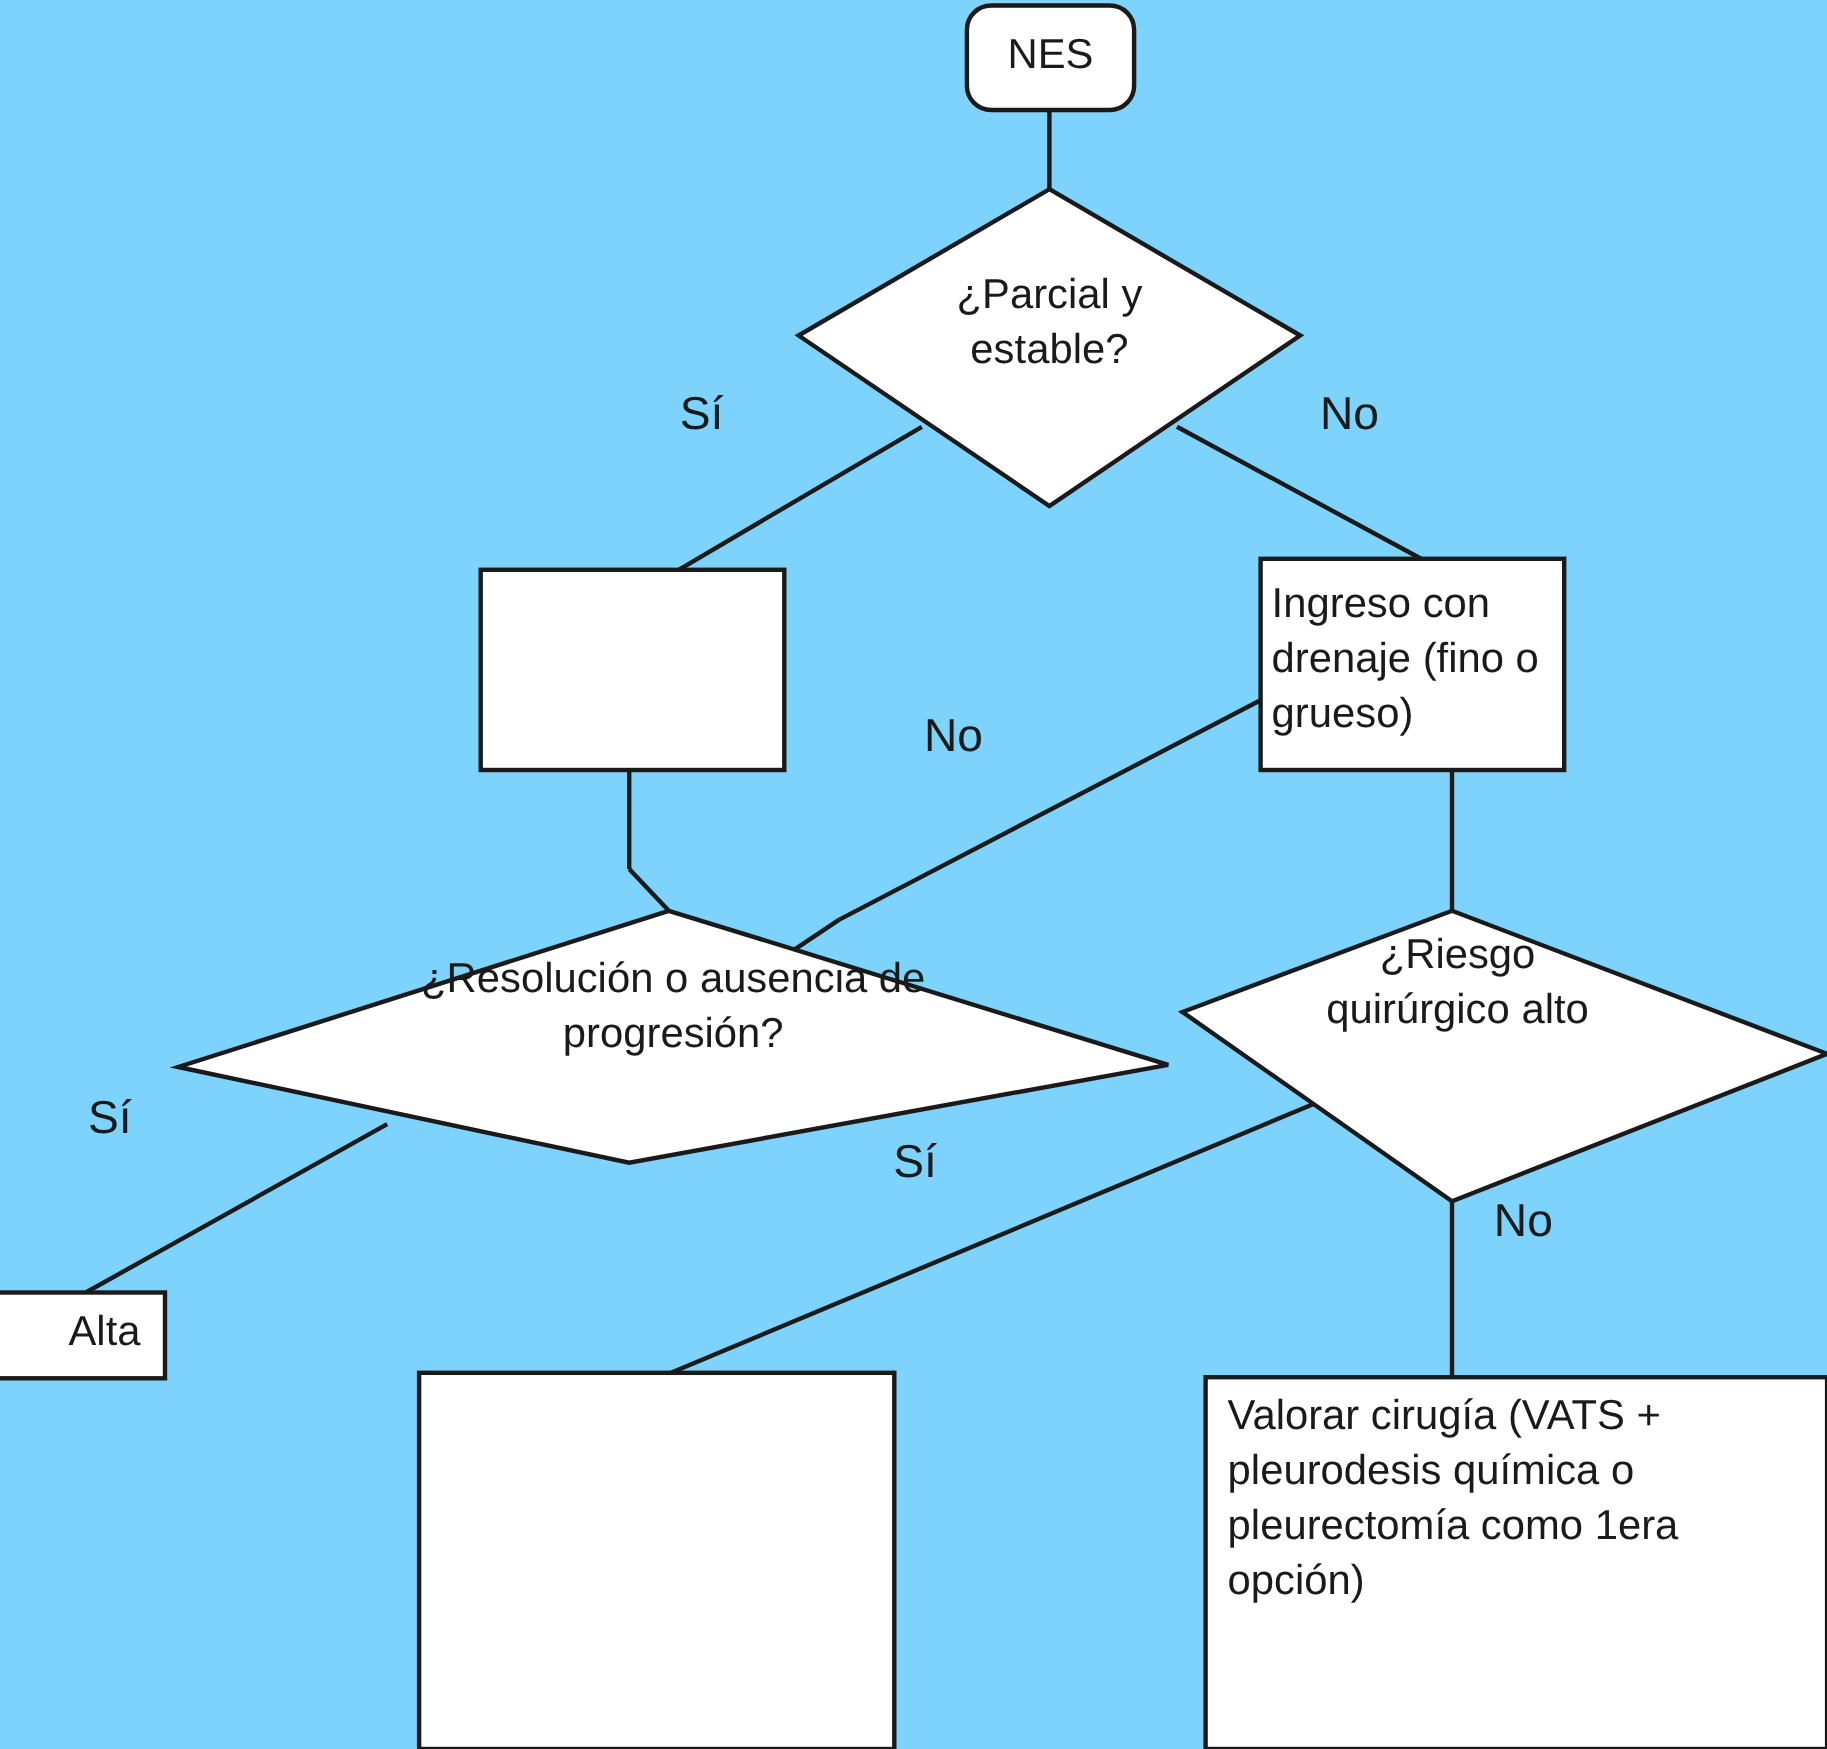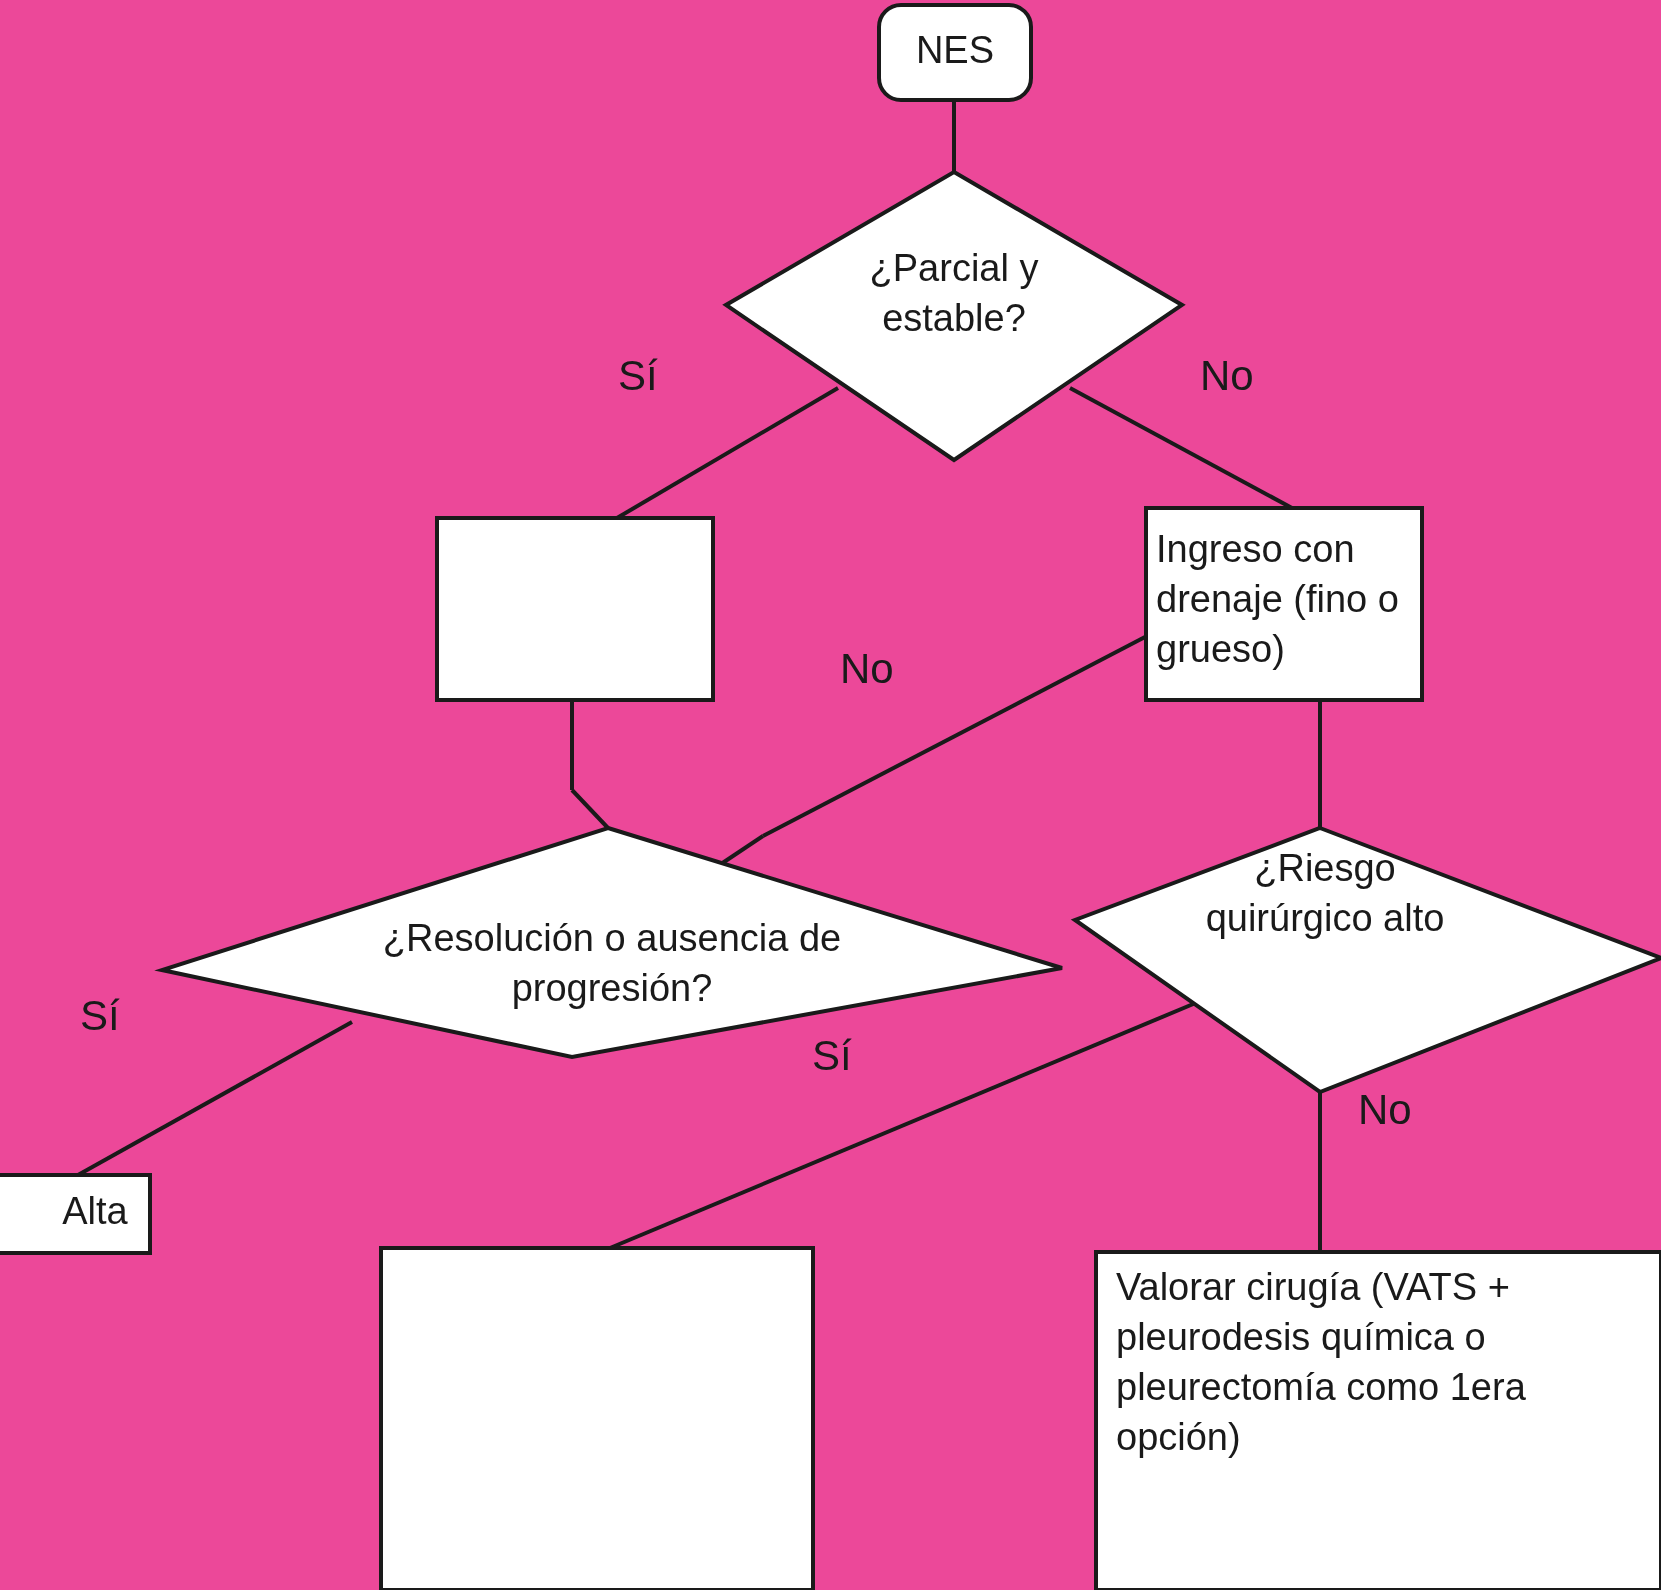"NES" #flowchart-root { background: #ec4899 -> #7dd3fc }
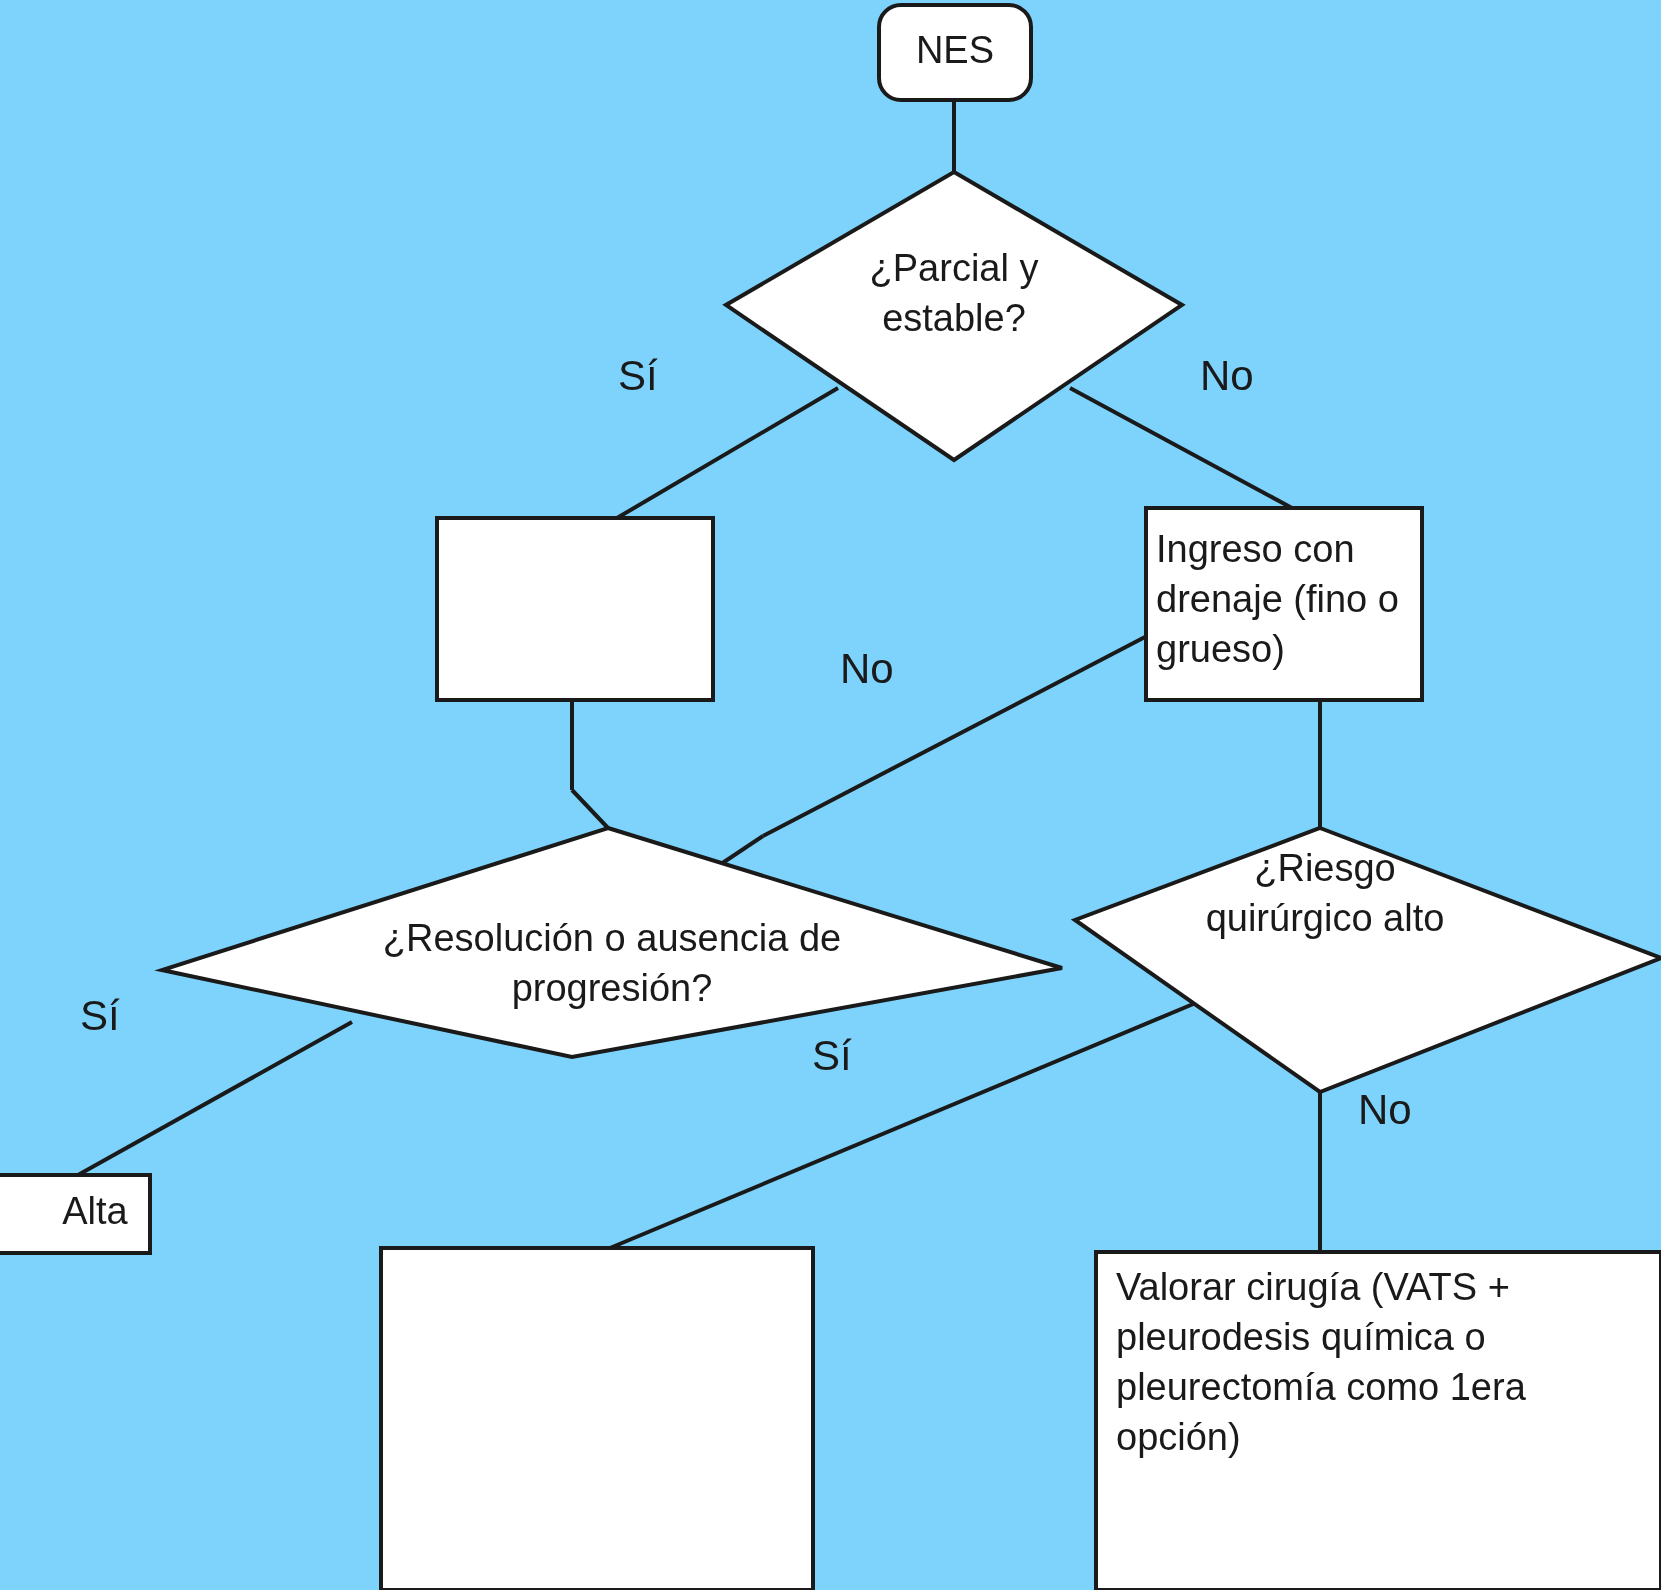"¿Resolución o ausencia de" div.node-text { margin-top: 48px -> none }
